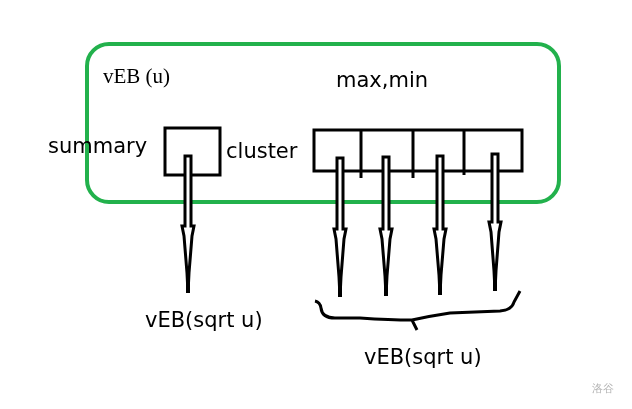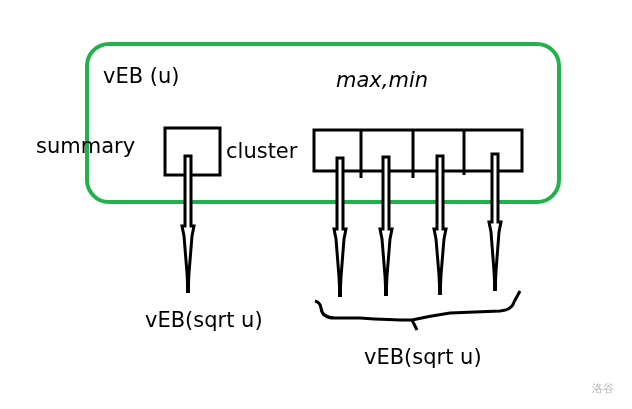"vEB (u)" span.lbl { font-family: none -> Liberation Serif, serif }
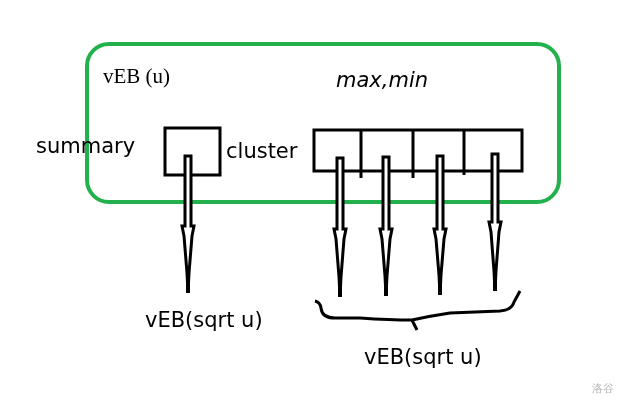"max,min" span.lbl { font-style: italic -> none }
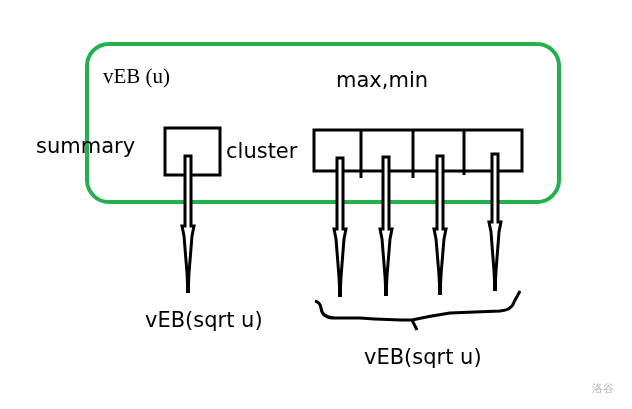"summary" span.lbl { left: 36px -> 48px }
